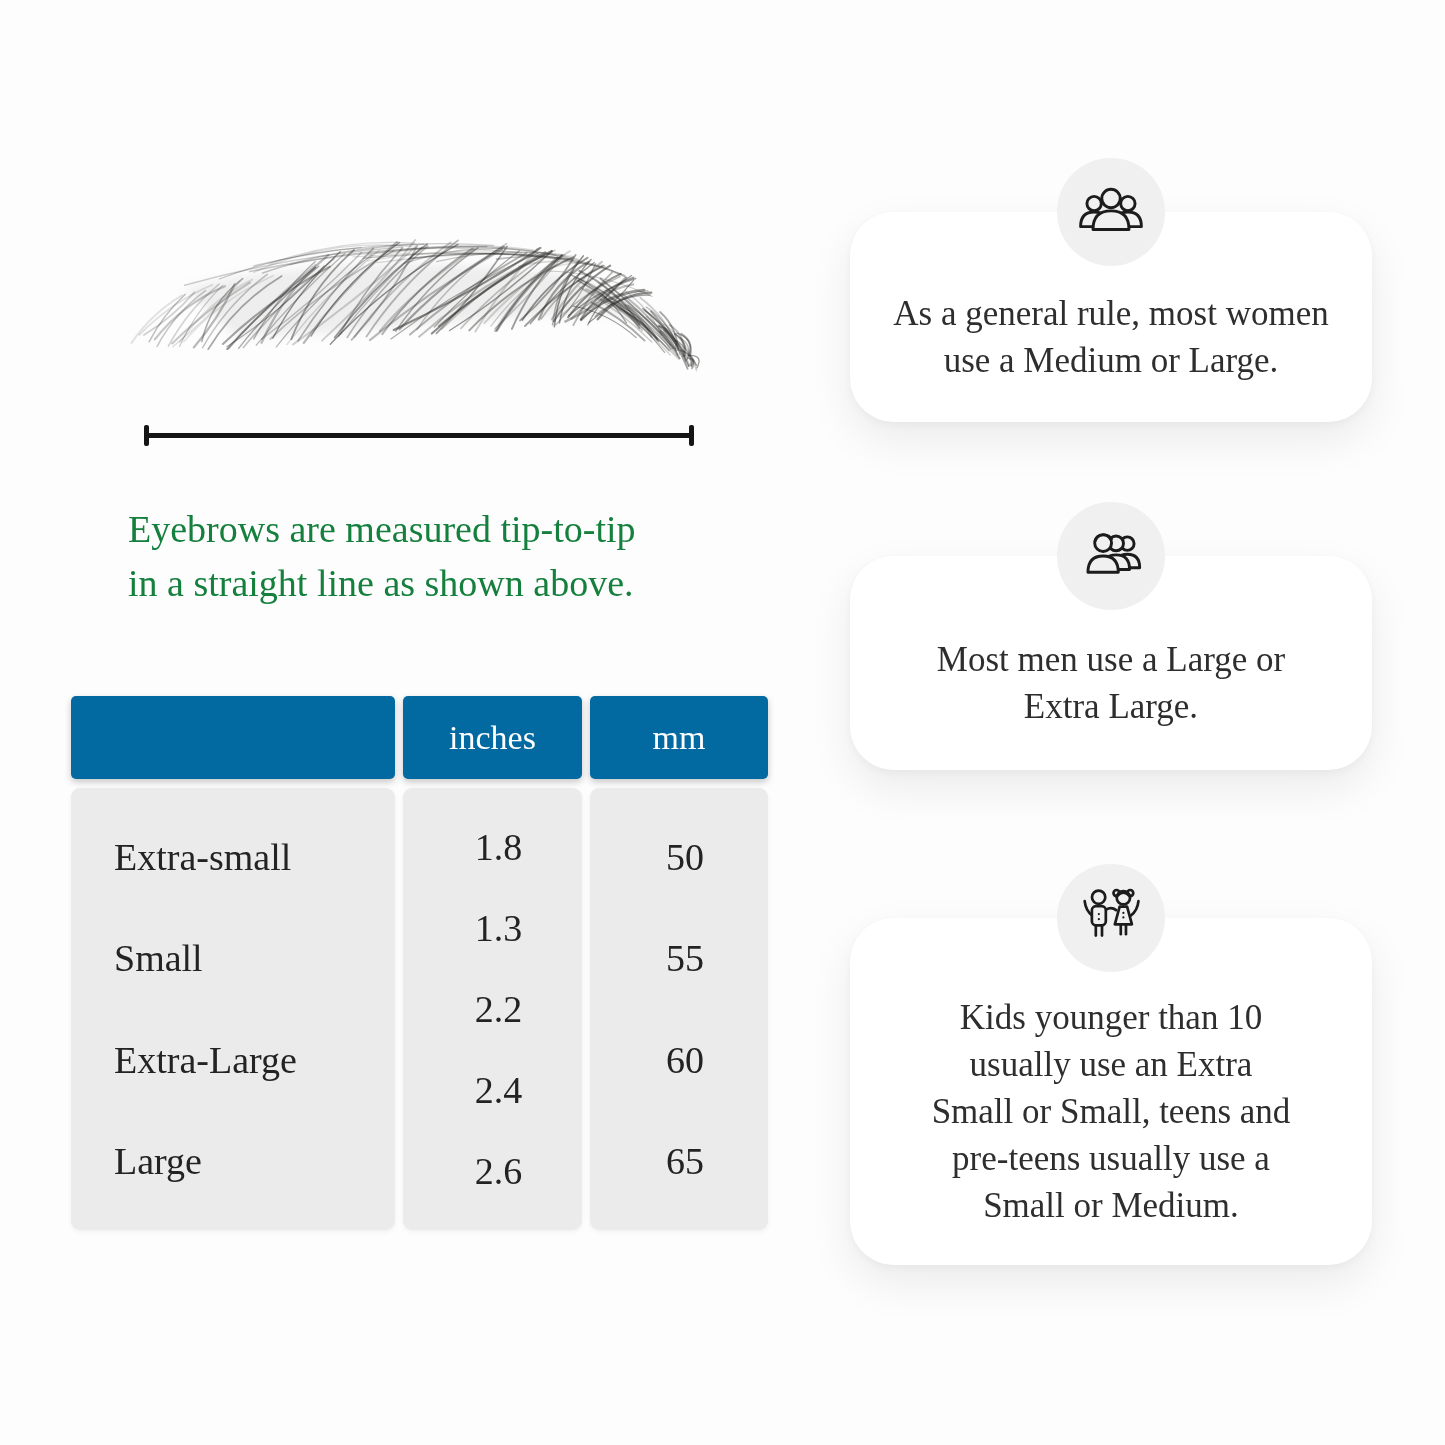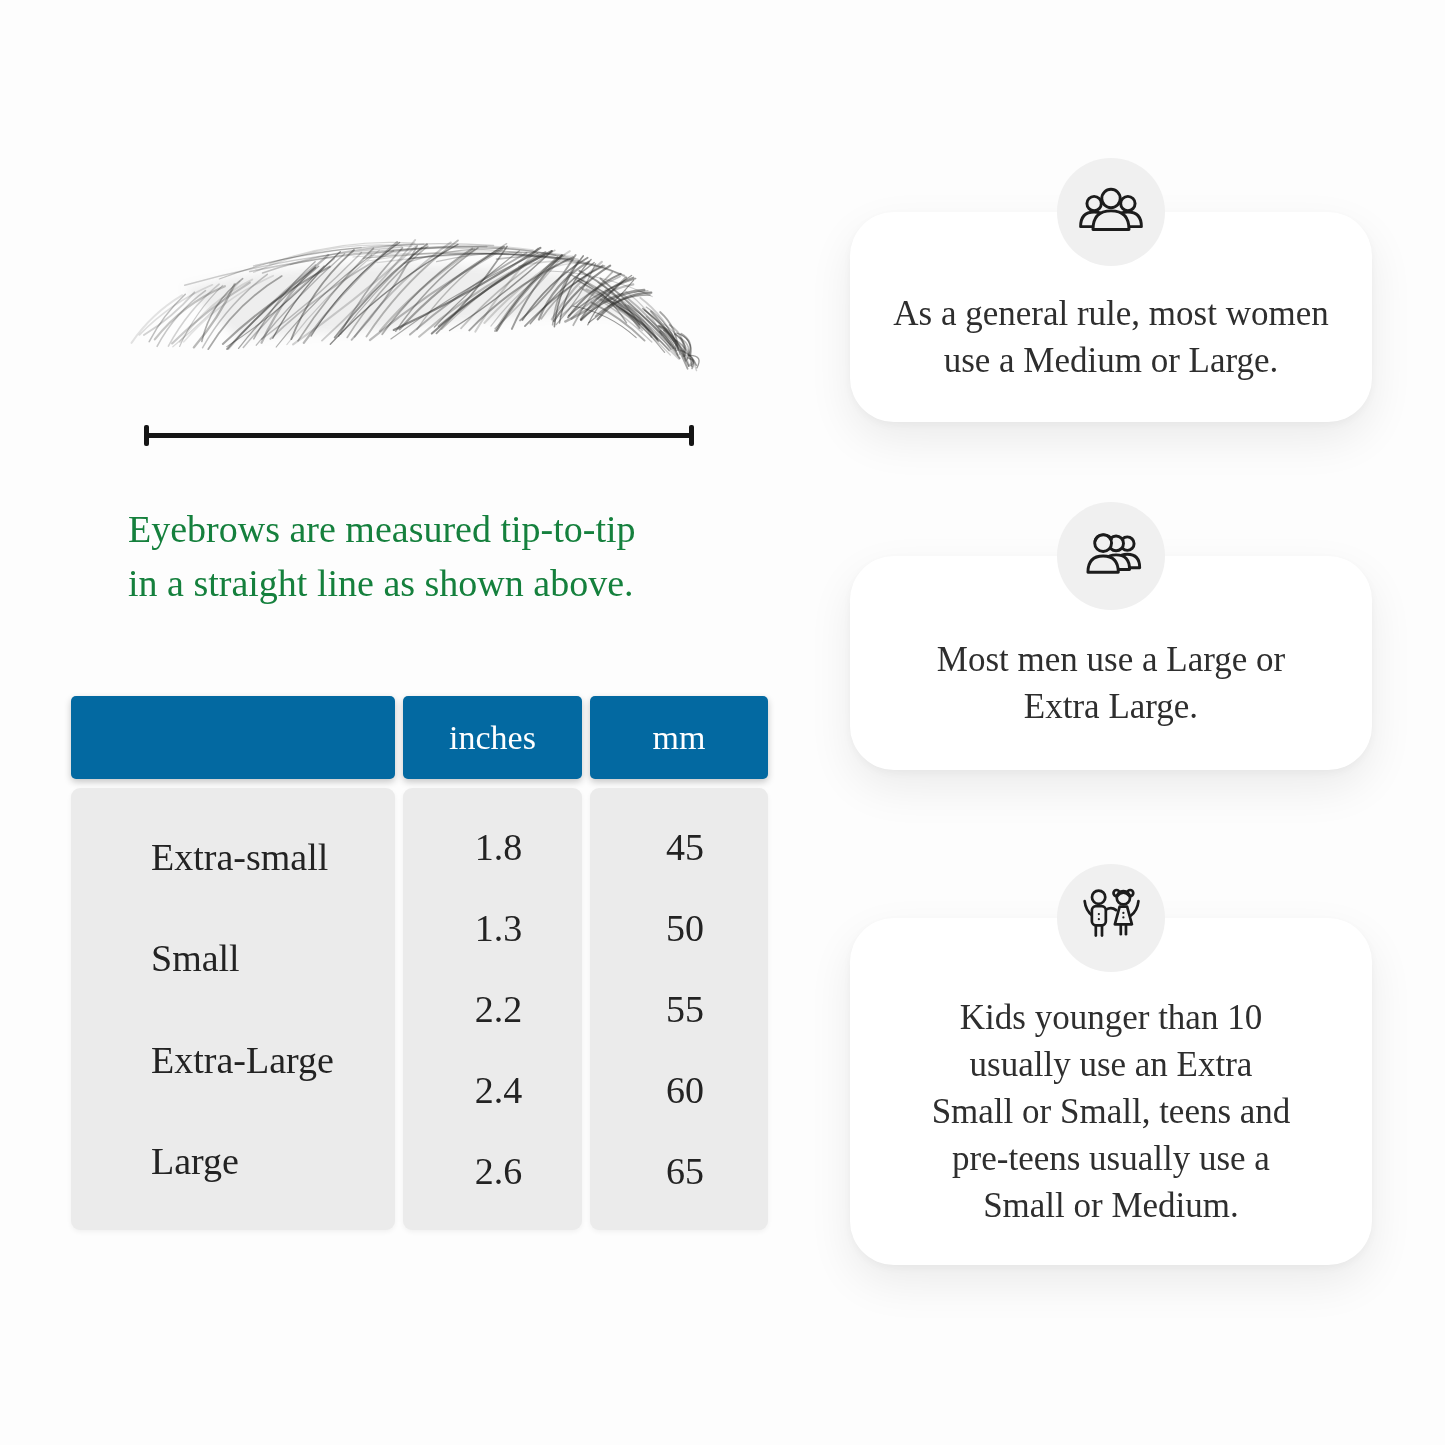"Extra-small" .tcol-labels .tcell { padding-left: 80px -> 43px }
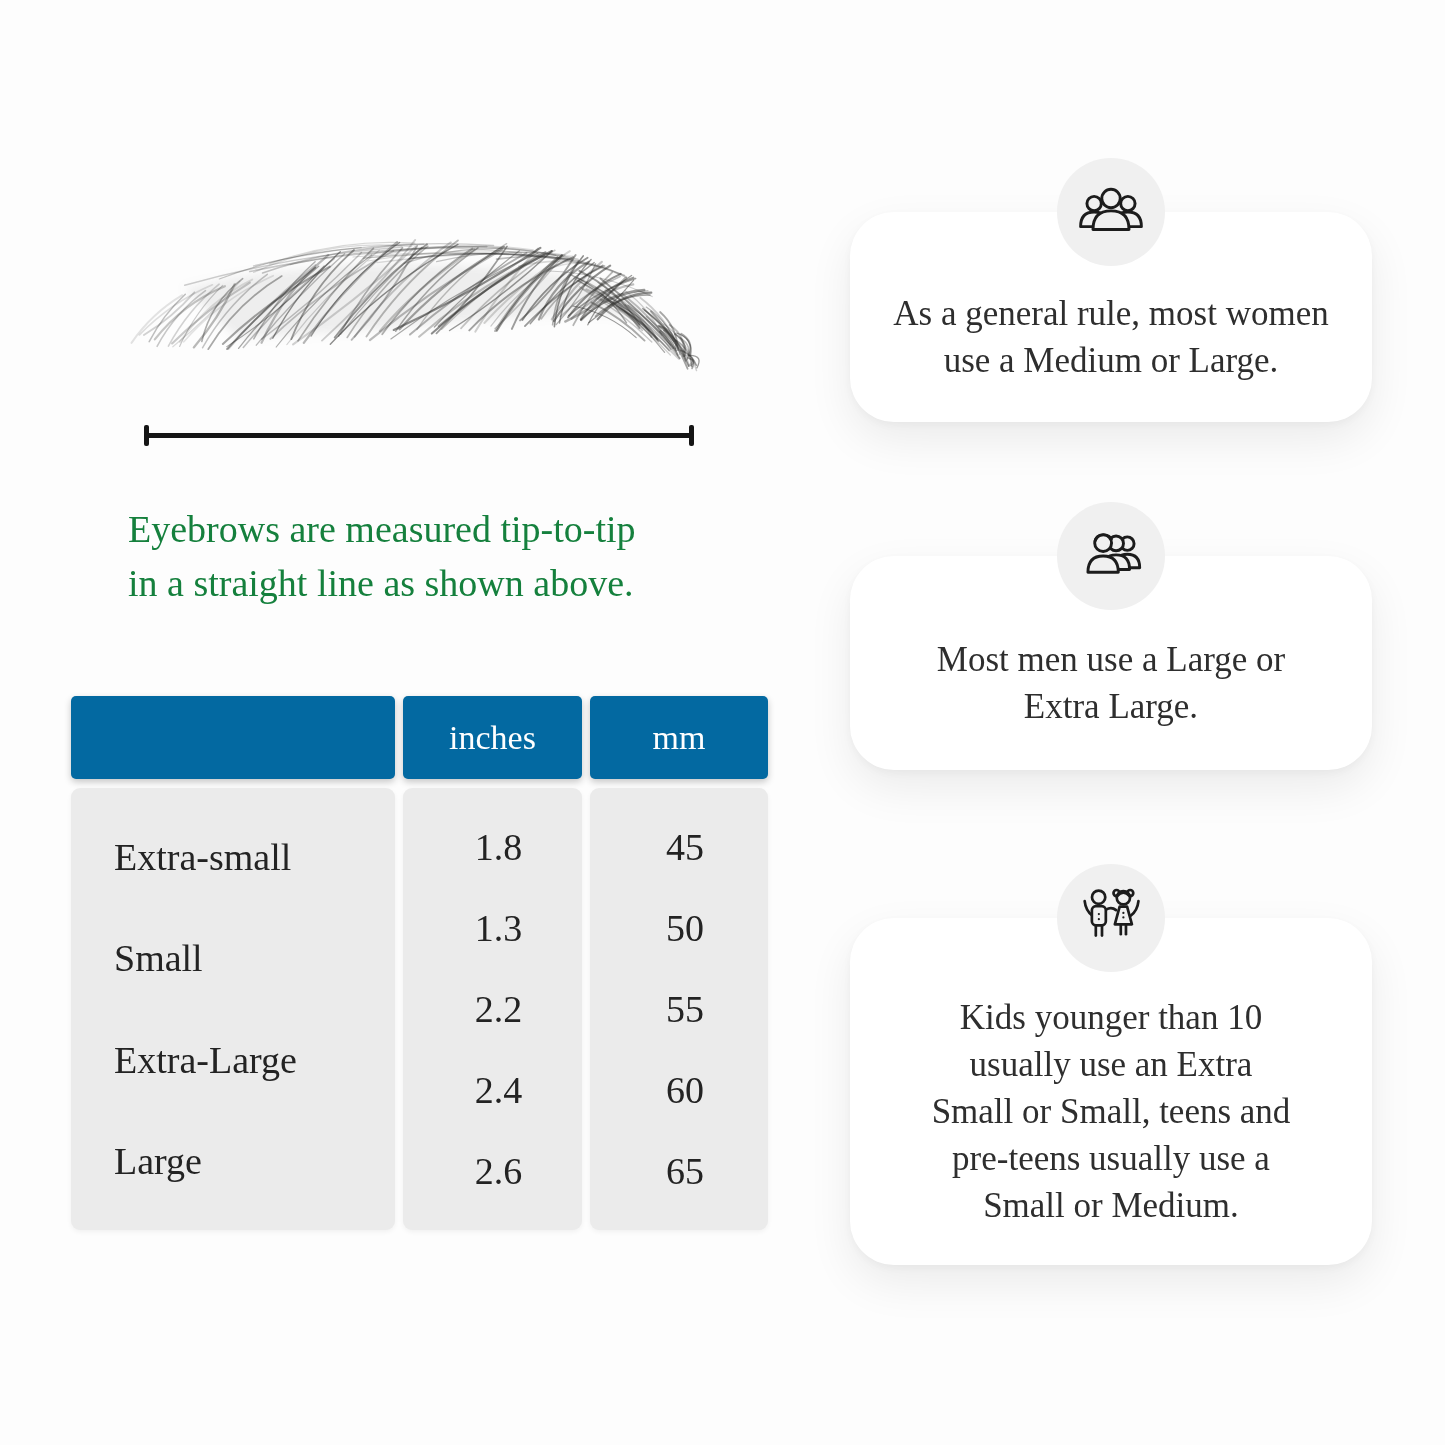"45" div.tcell { html: <div>45</div> -> none }
